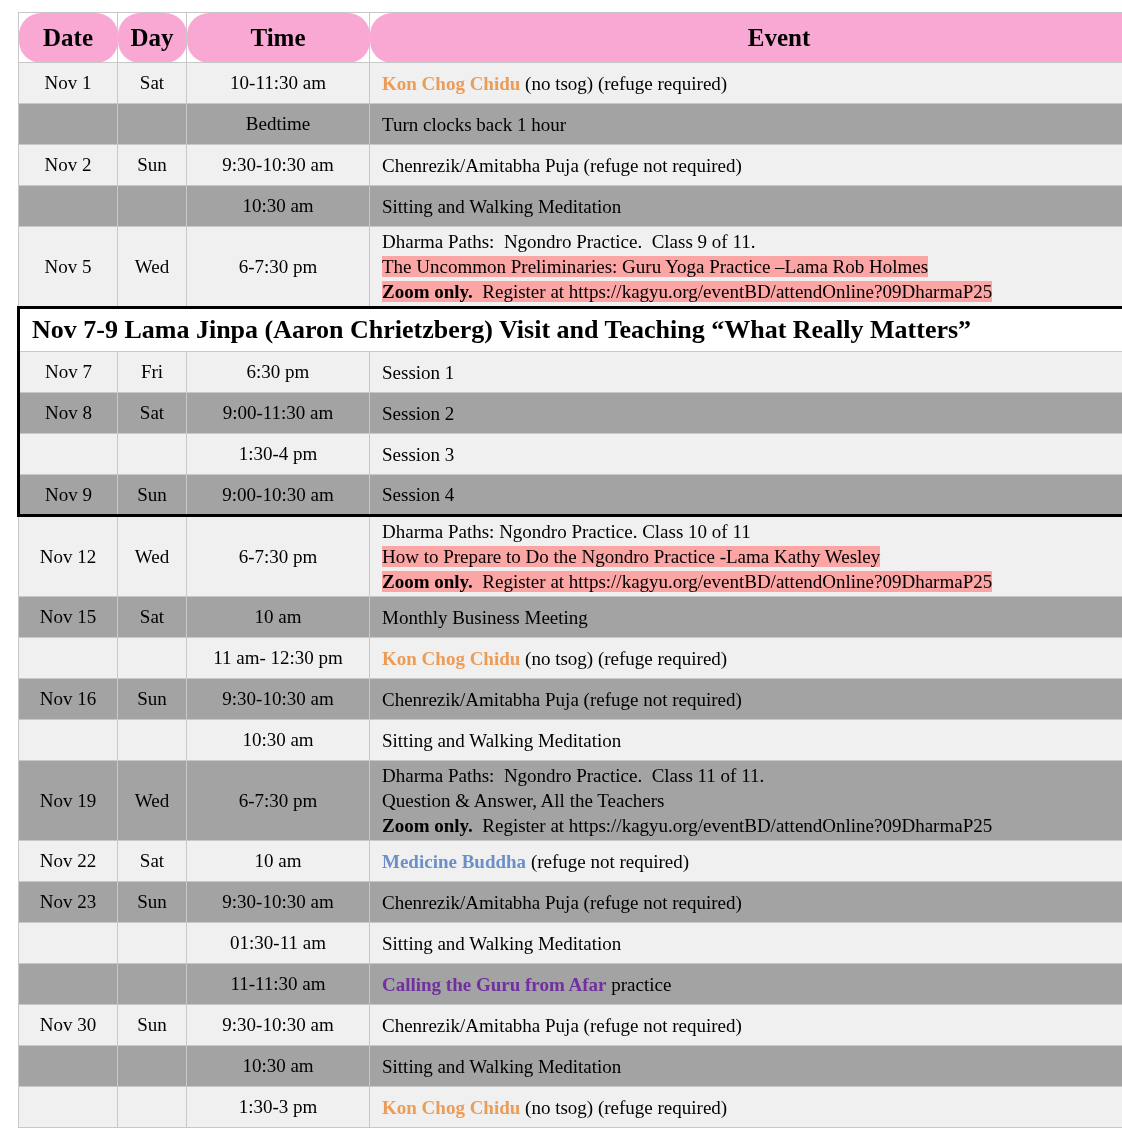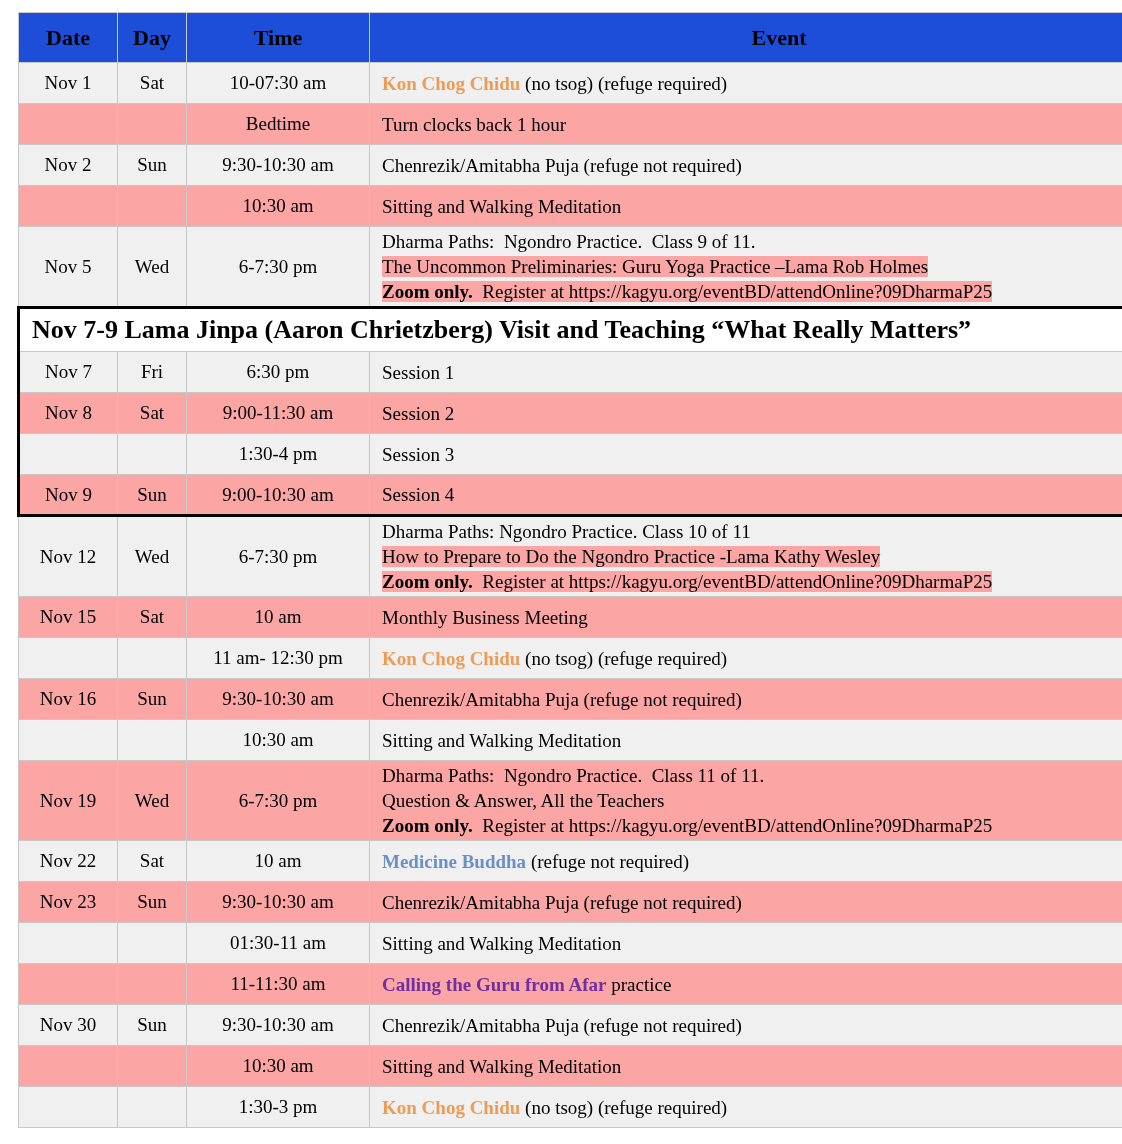"Date" thead th { background: #1d4ed8 -> #f9a8d4; border-radius: none -> 22px; font-size: 22px -> 25px }
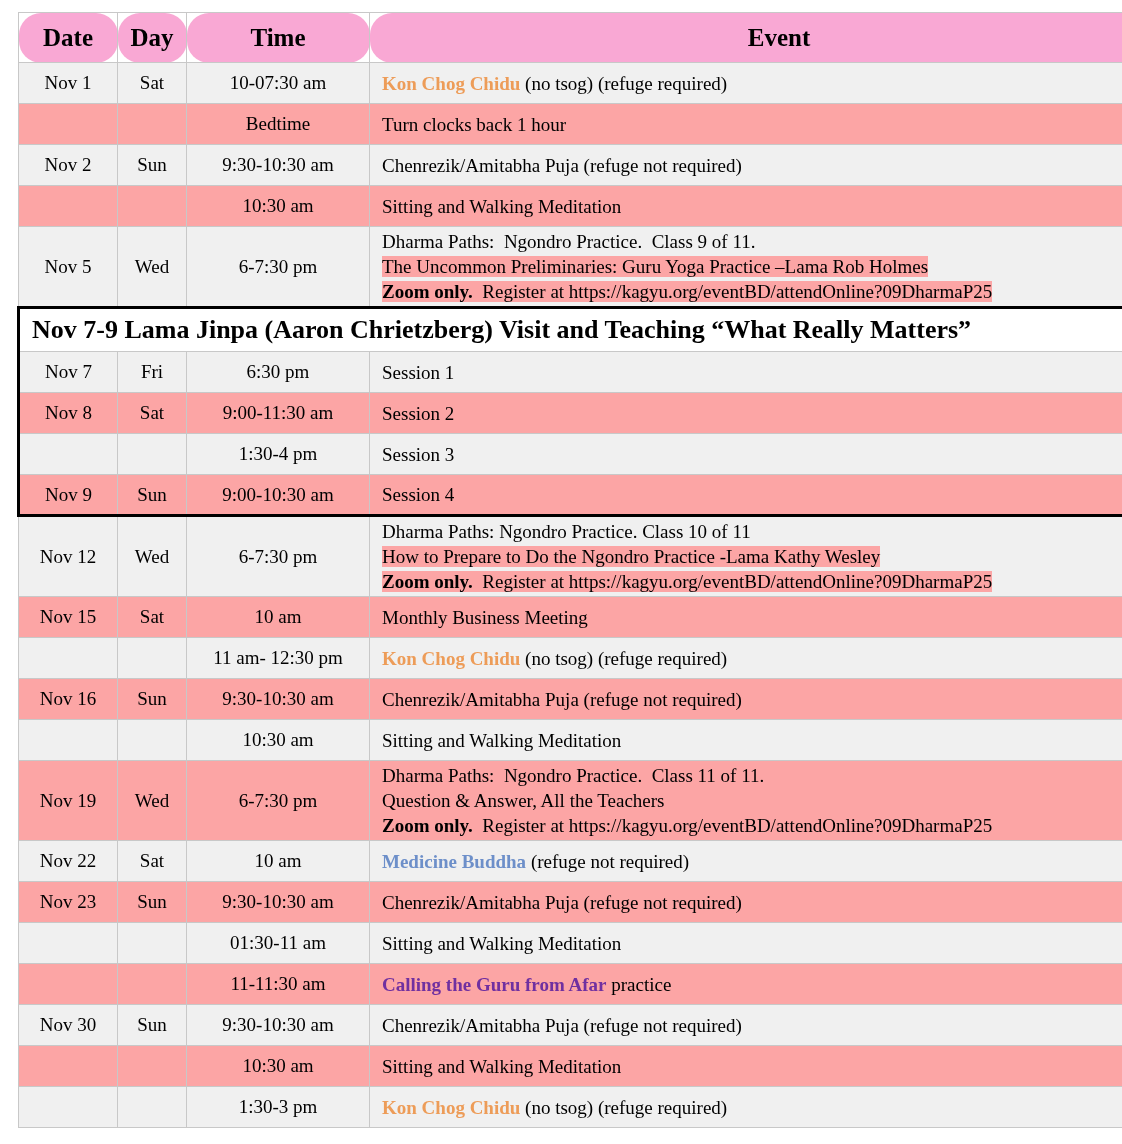"10-07:30 am" td.cell-time { text: 10-07:30 -> 10-11:30 }
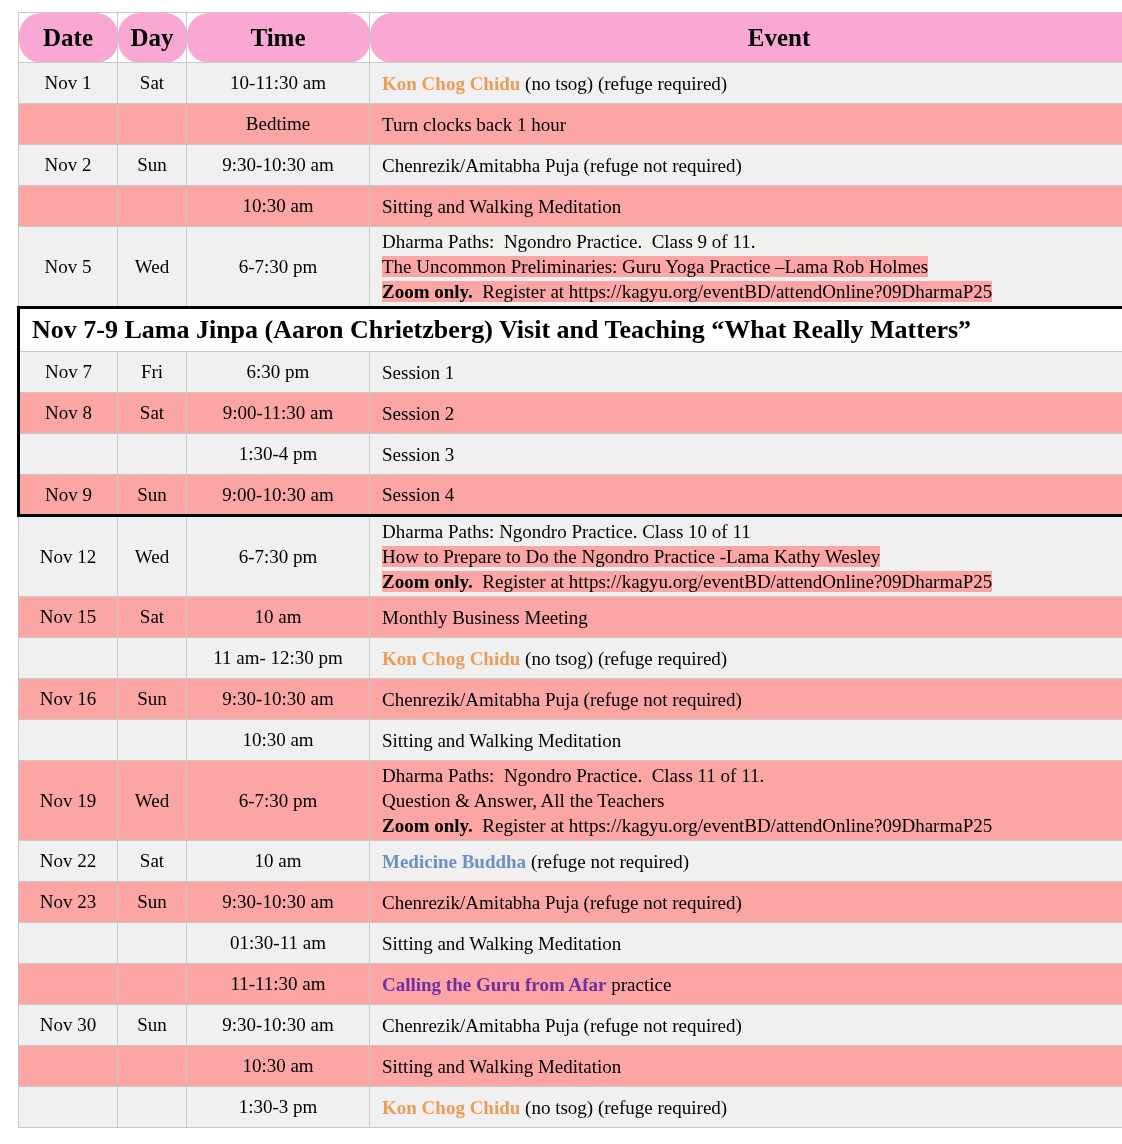"Bedtime" tr.plain td { background: #fca5a5 -> #a3a3a3 }
